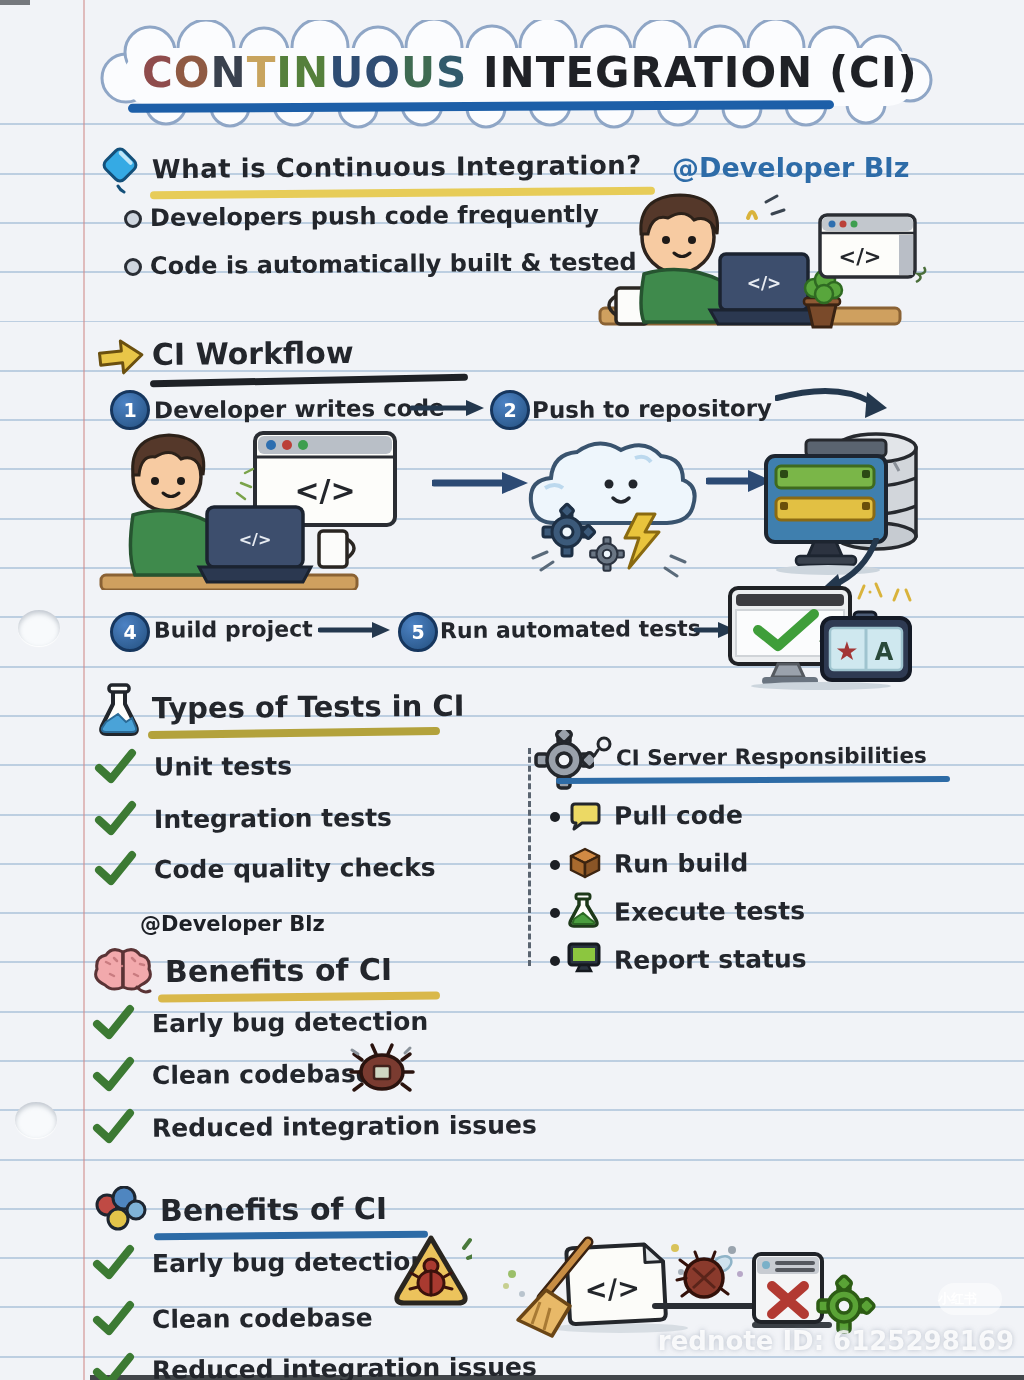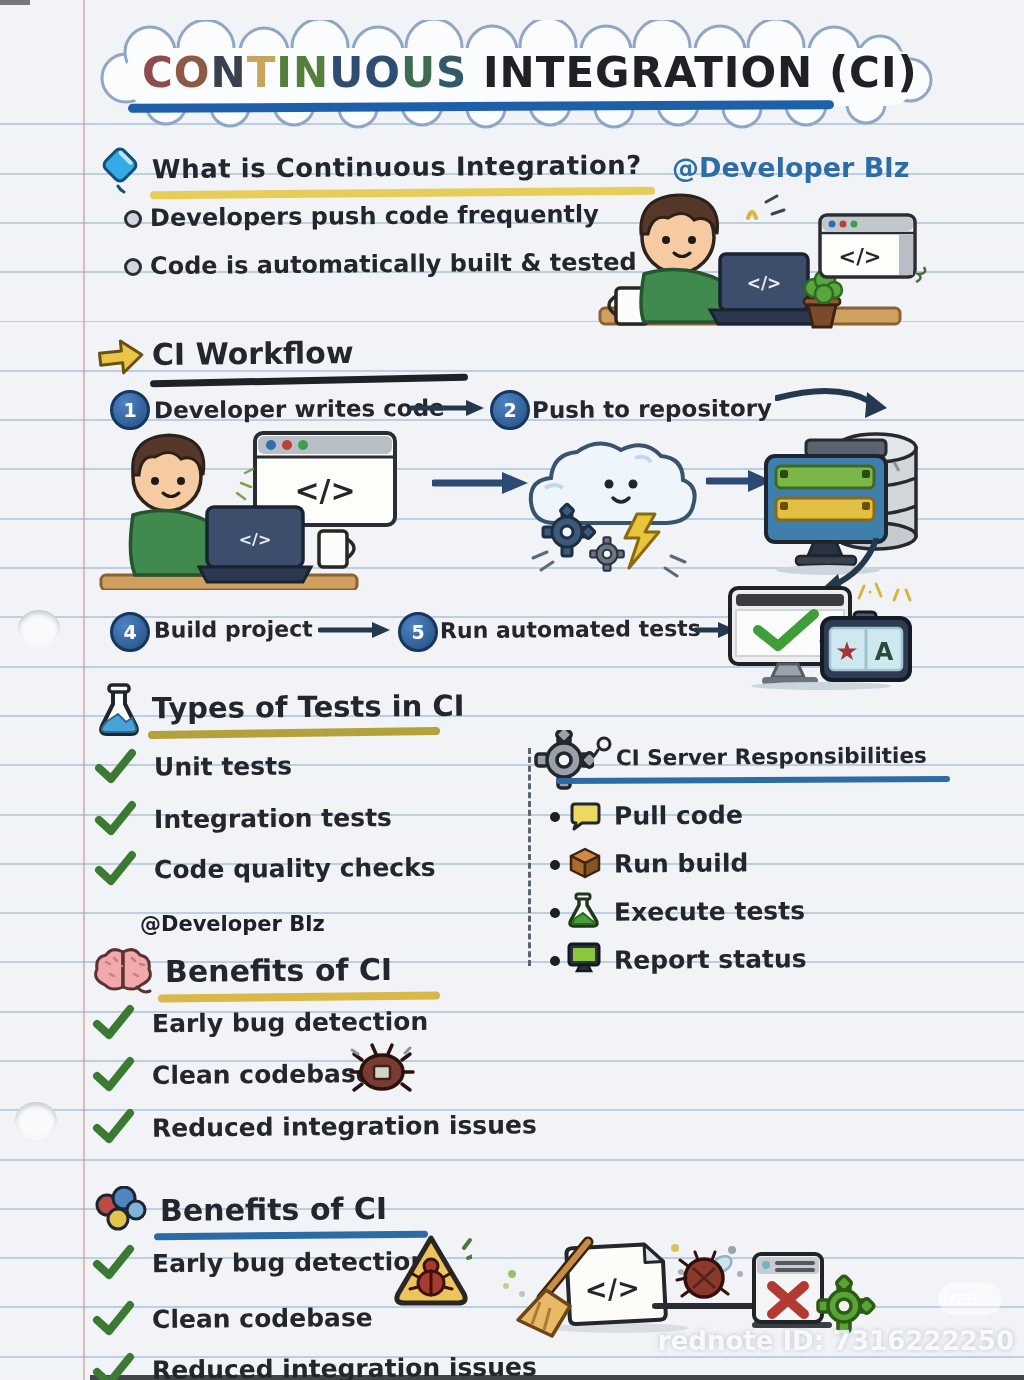"rednote ID: 7316222250" div.abs { text: 7316222250 -> 6125298169 }
